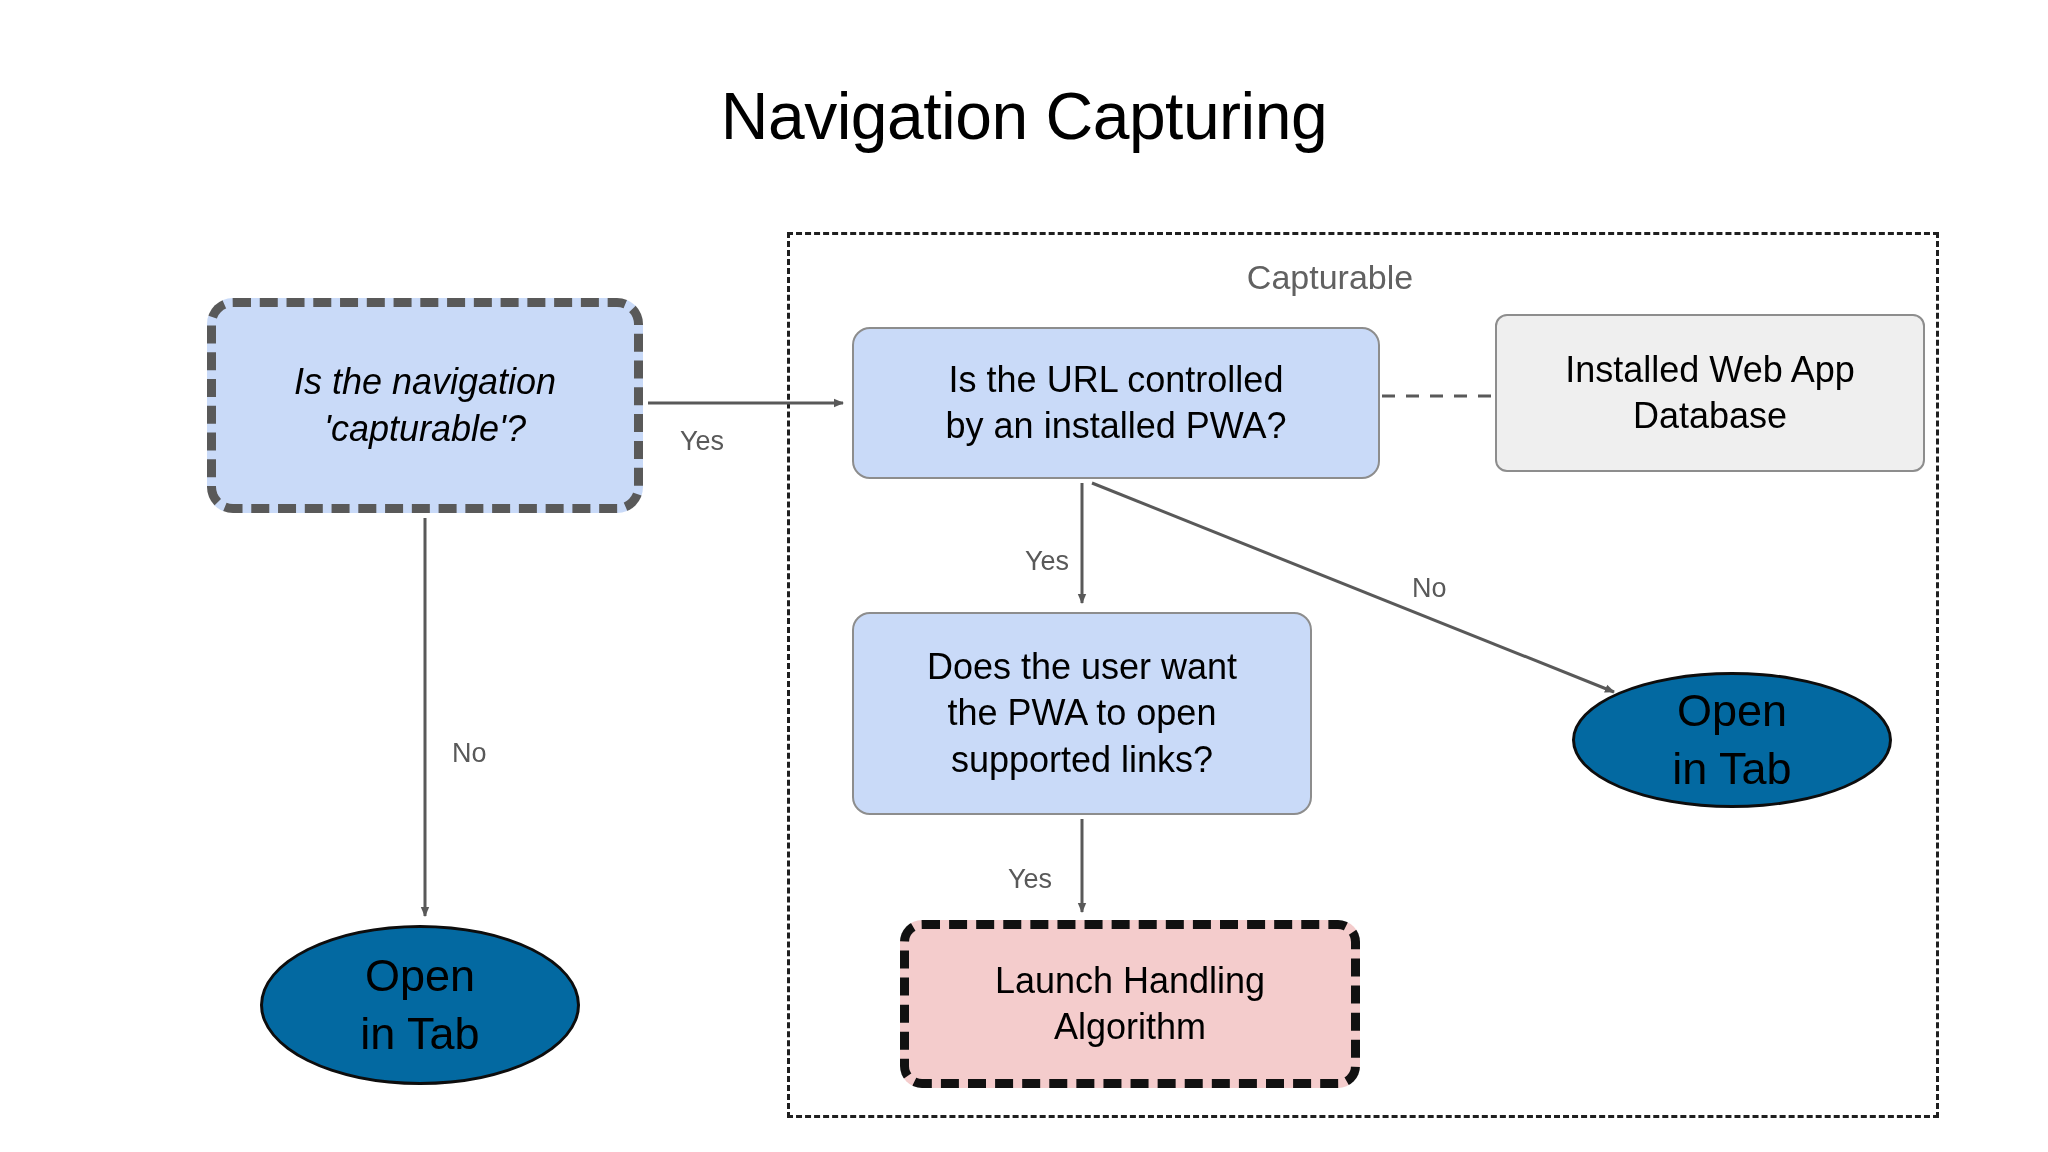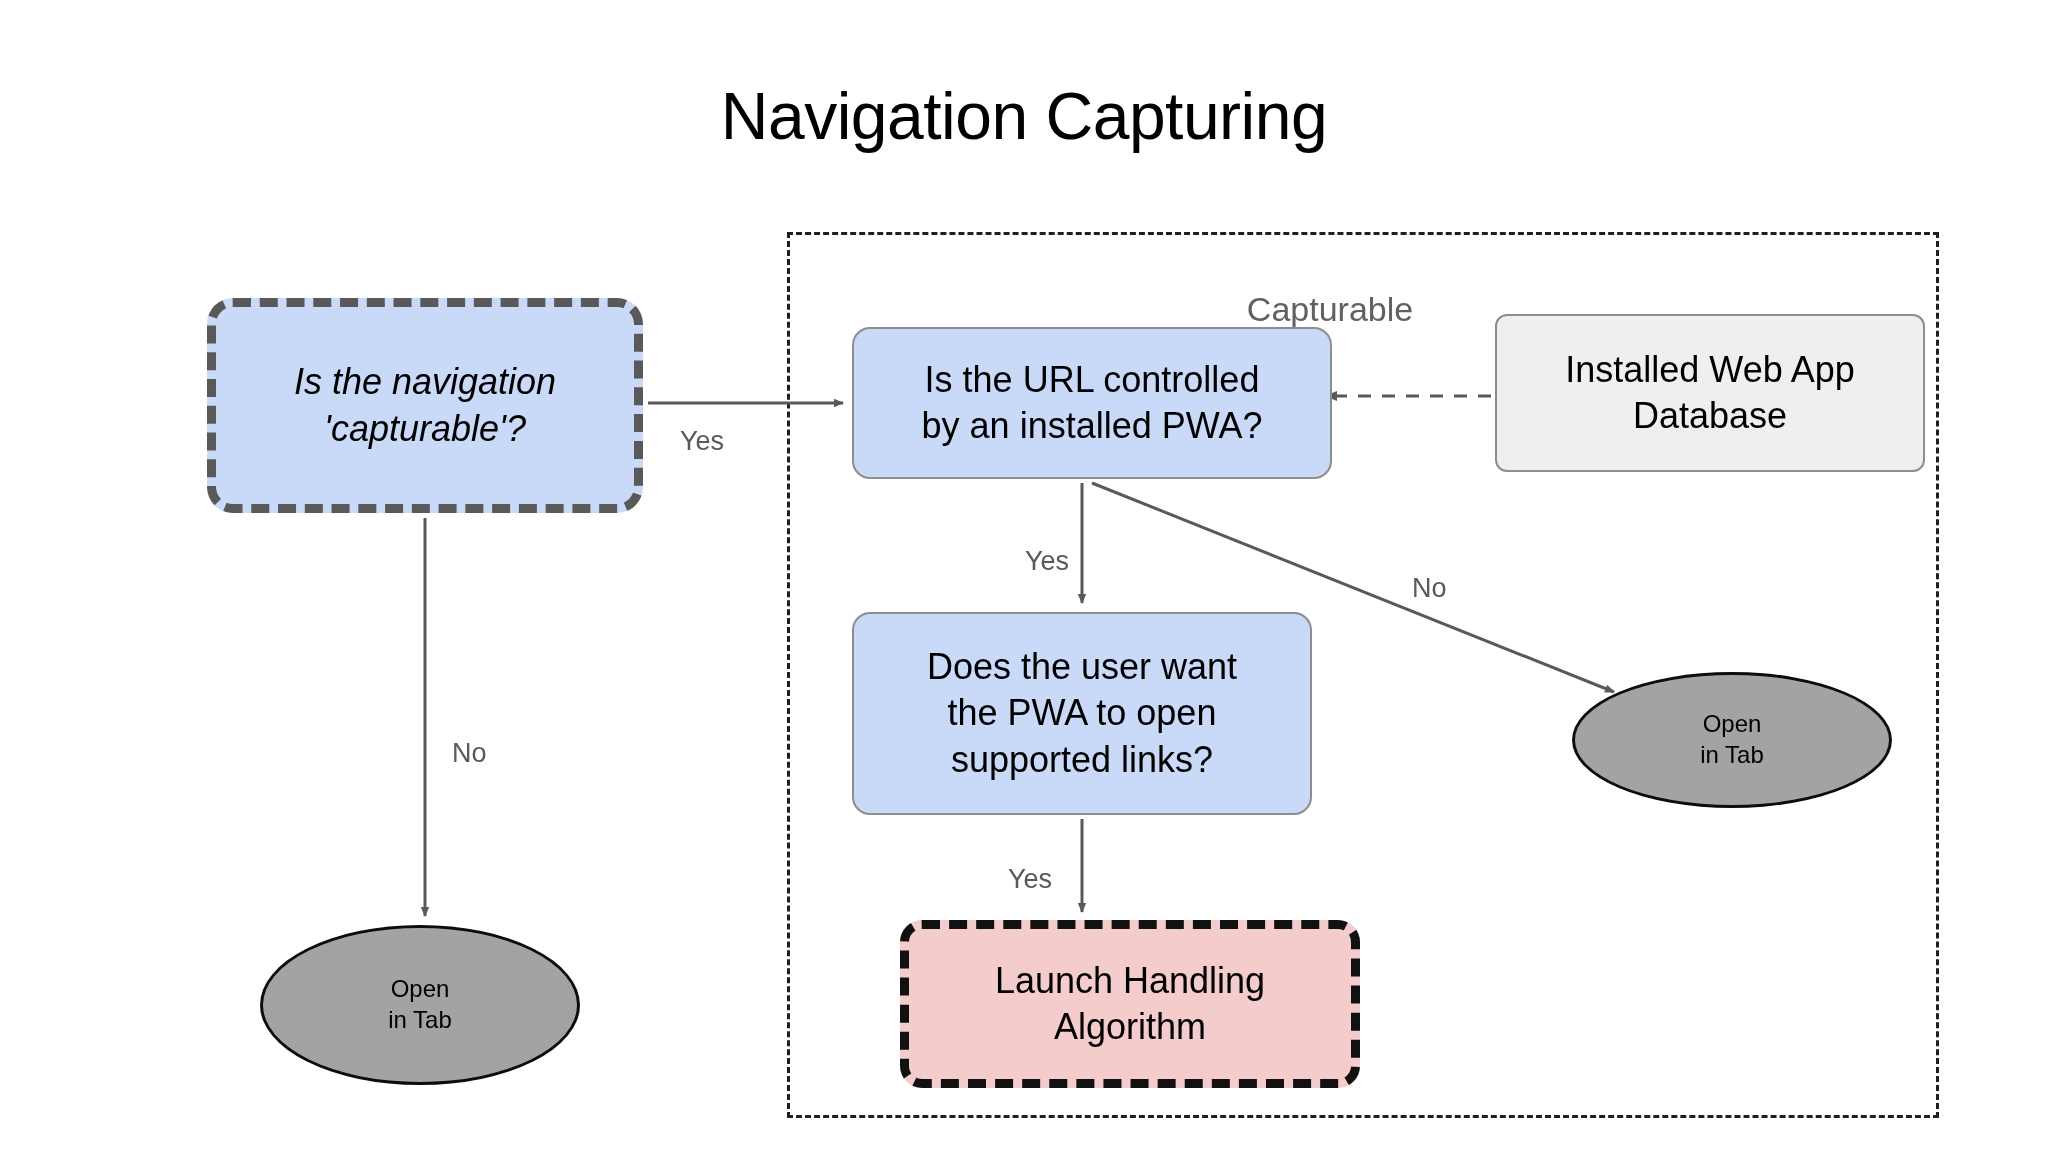"Capturable" #capturable-group-label { margin-top: 32px -> none }
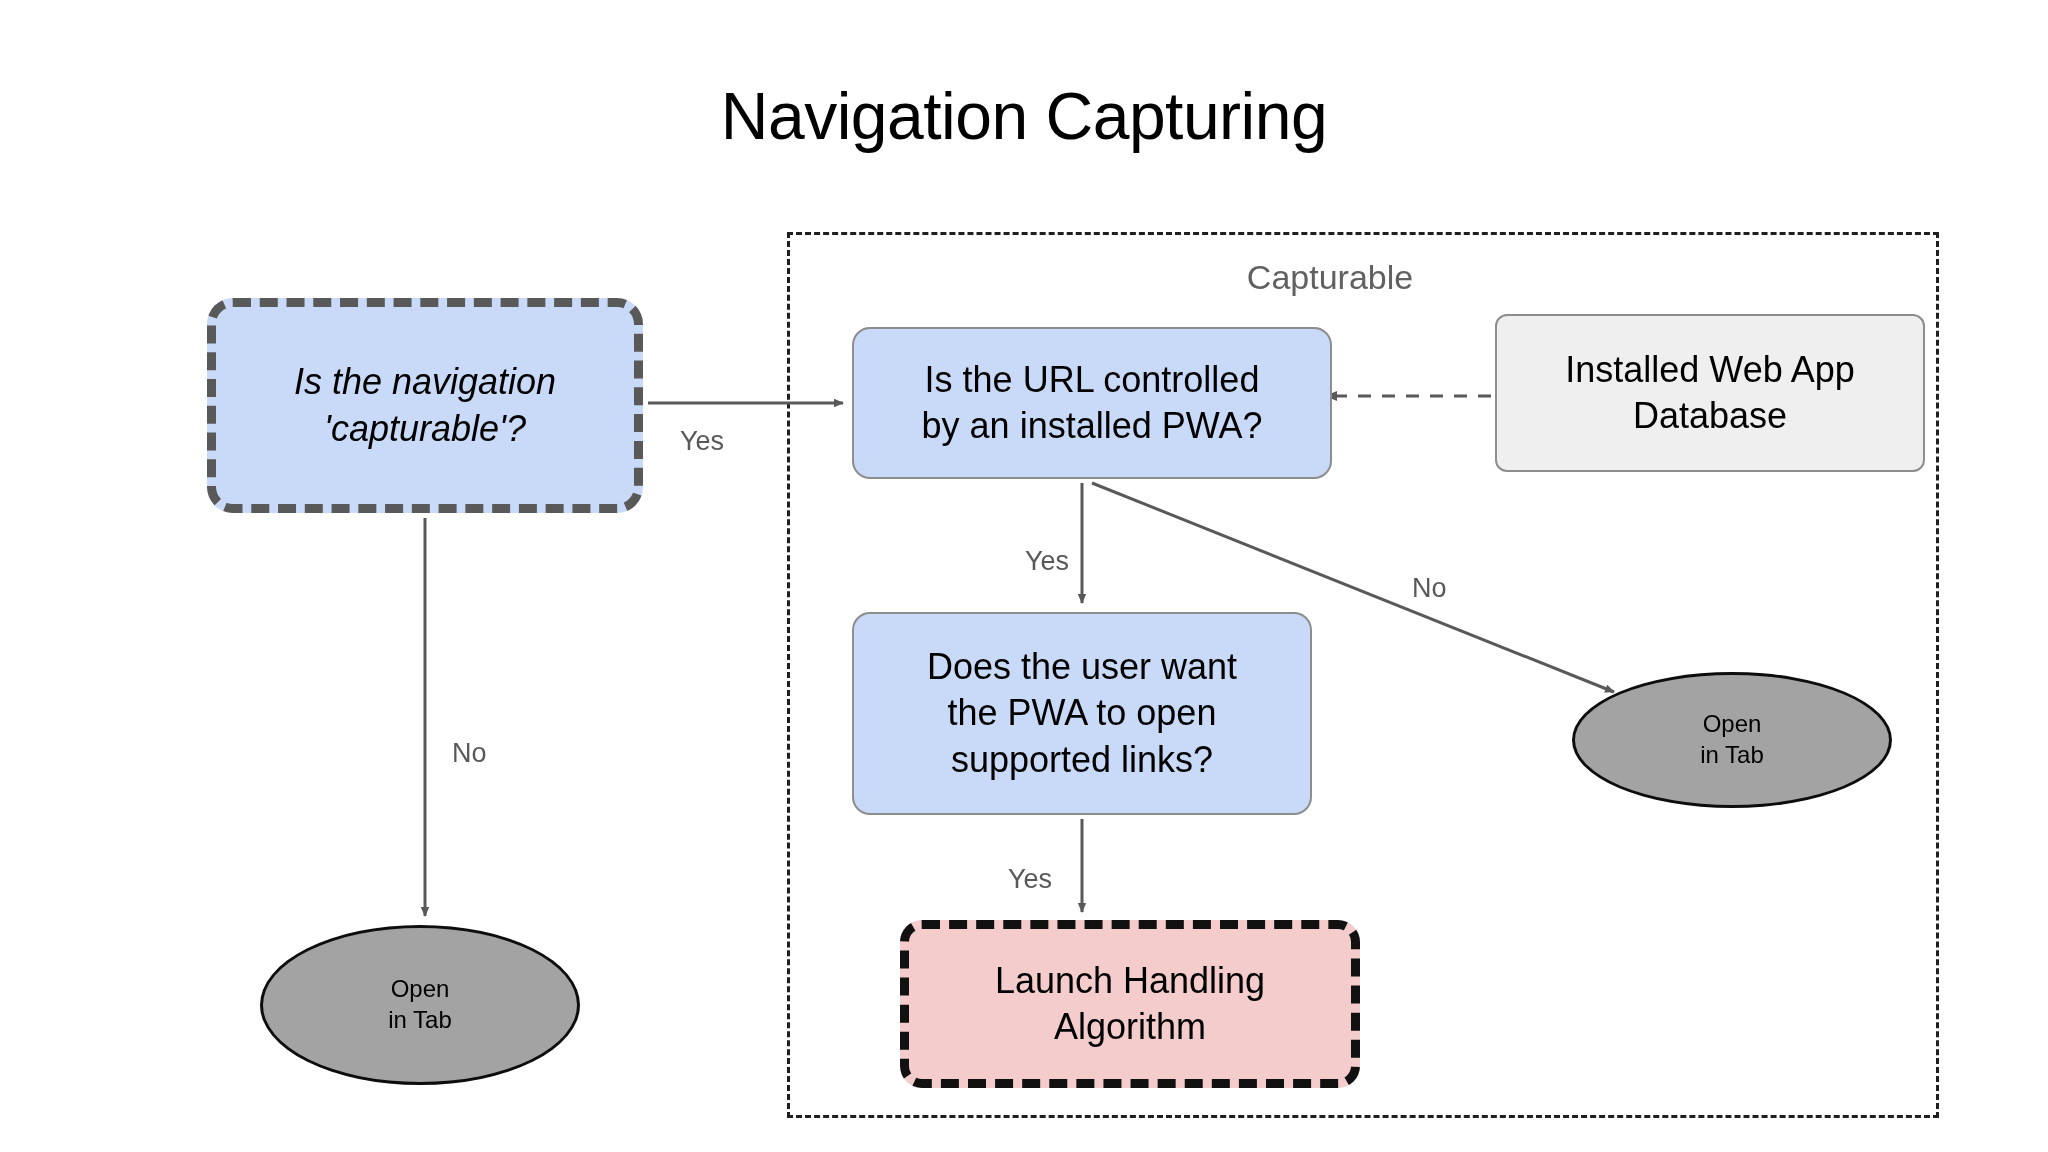"Is the URL controlled" #node-url-controlled { width: 480px -> 528px }
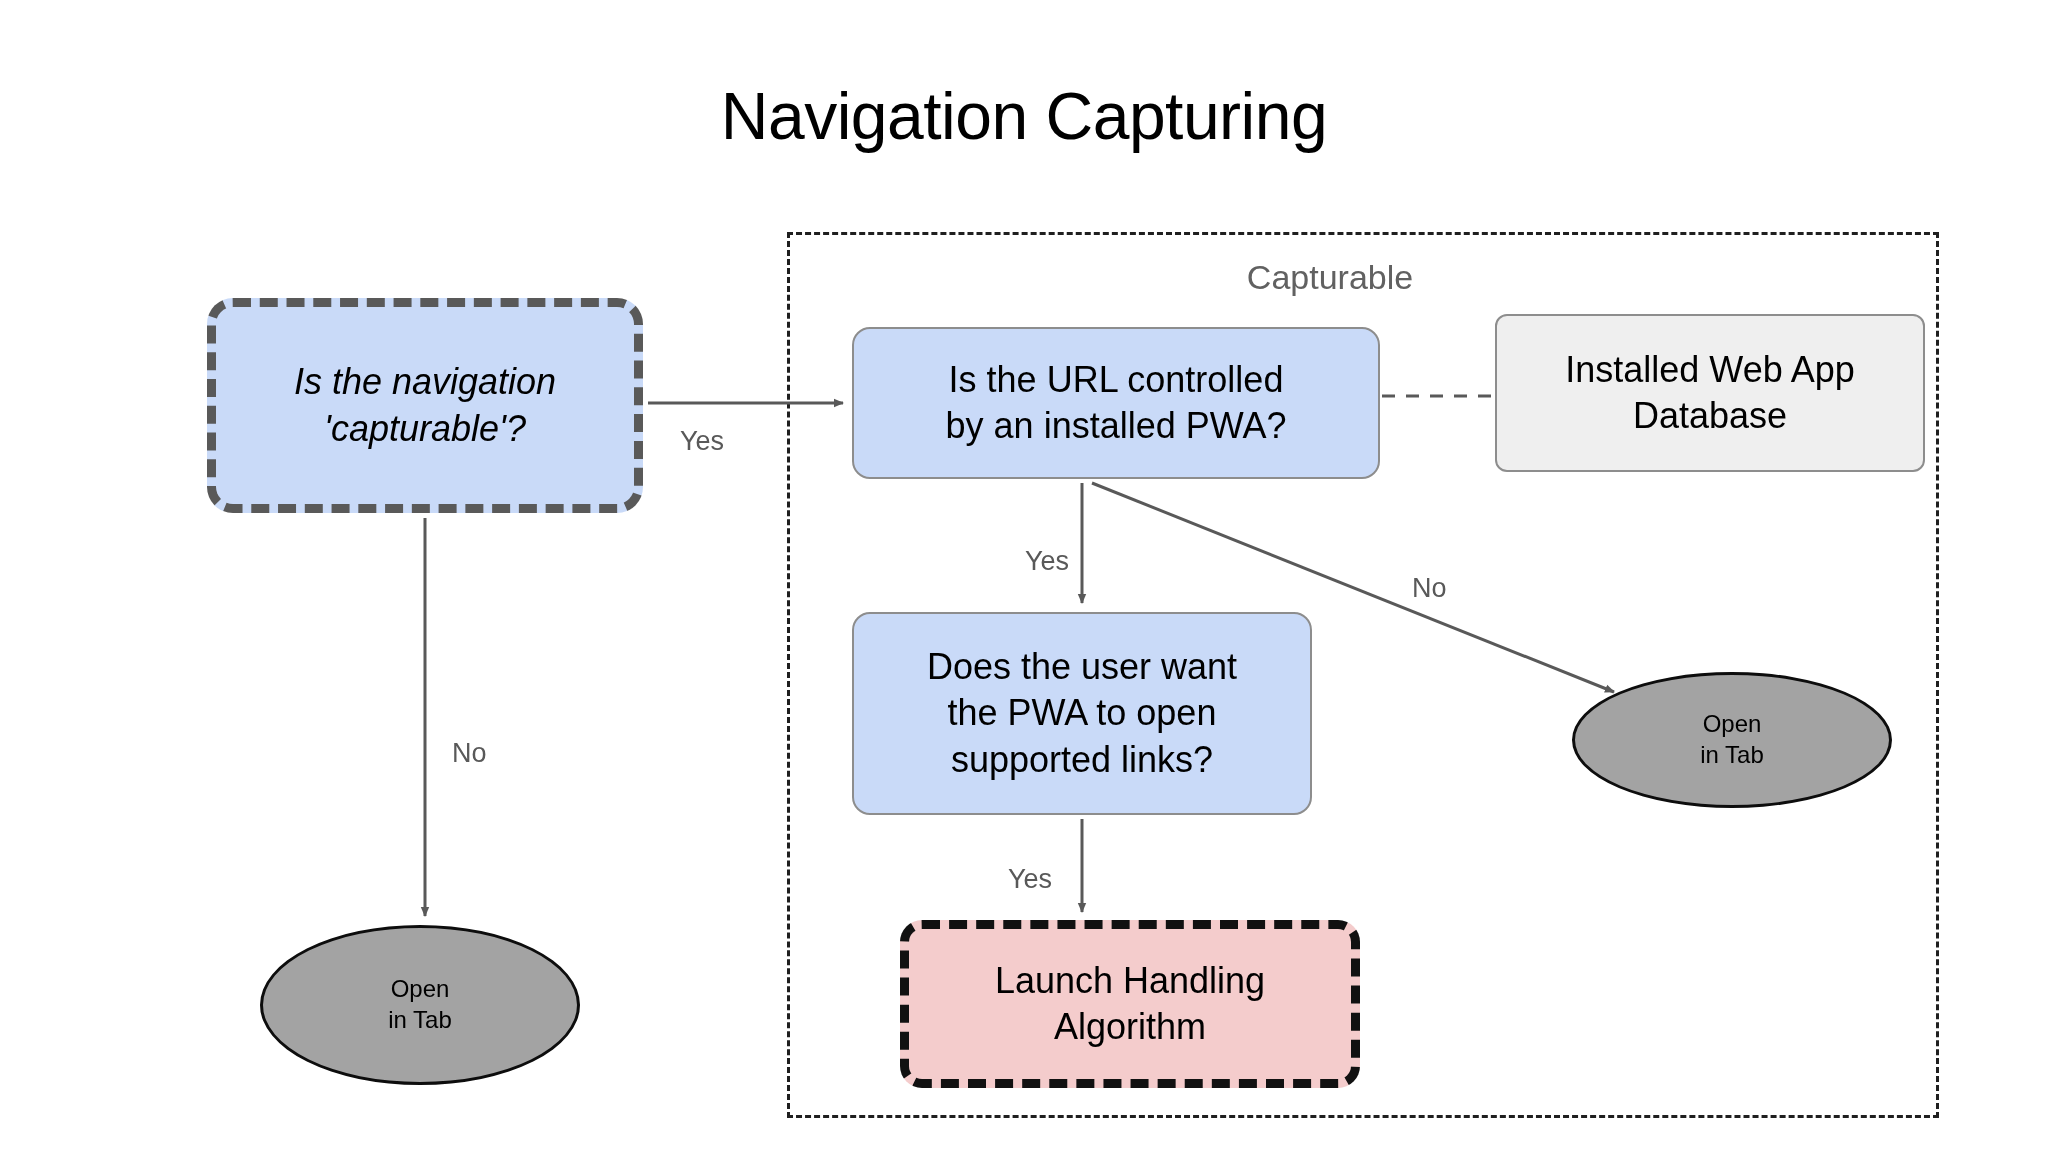"Open" .ellipse-green { background: #a3a3a3 -> #0369a1; font-size: 24px -> 45px }
